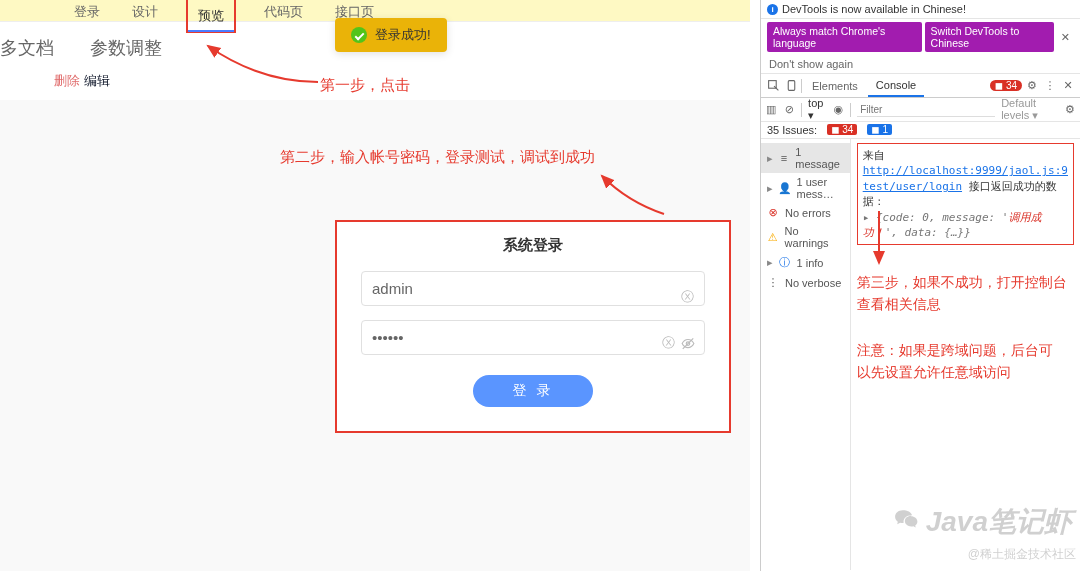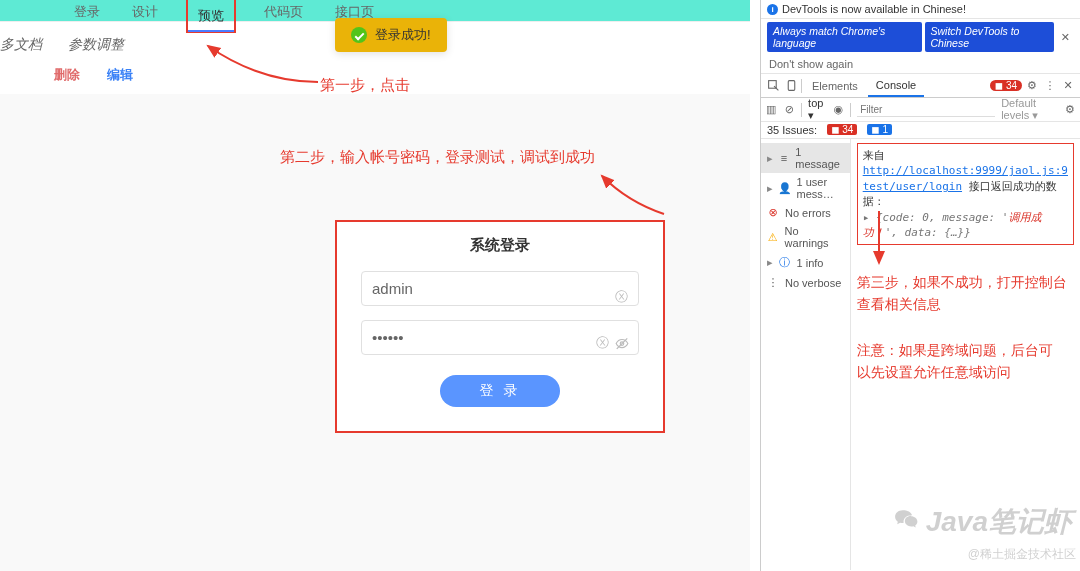"登录" .topbar { background: #5eead4 -> #fef9c3 }
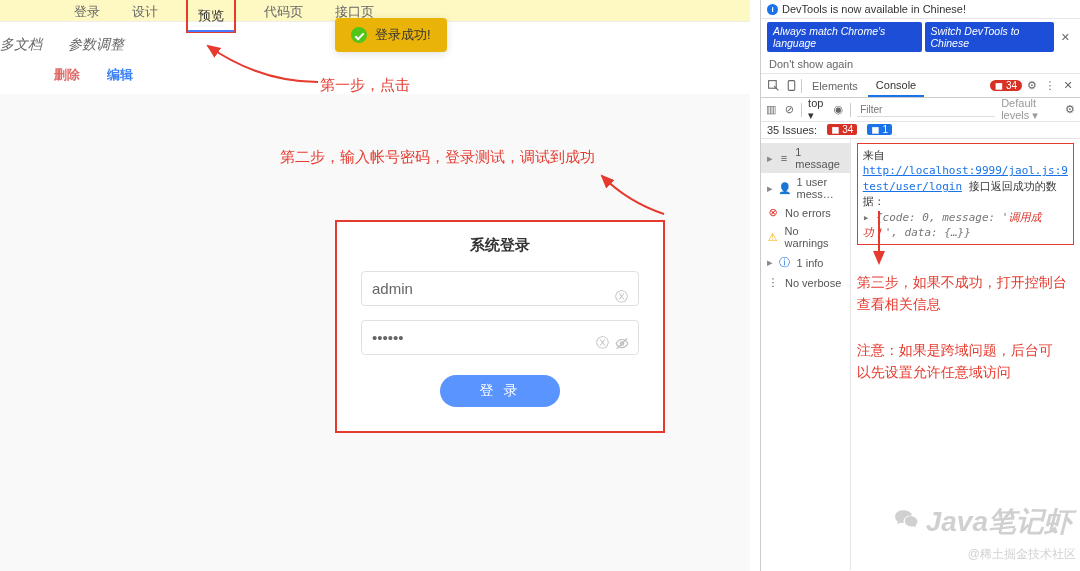"Always match Chrome's language" .bluebtn { background: #1d4ed8 -> #a21caf; font-style: italic -> none }
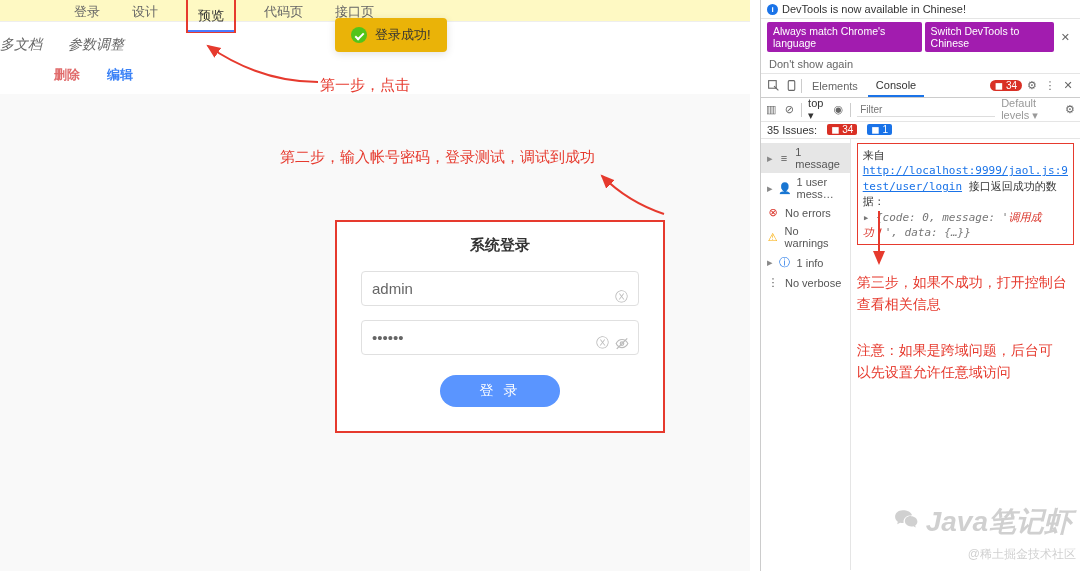"多文档" .secondrow { font-size: 14px -> 18px; font-style: italic -> none; gap: 26px -> 36px }
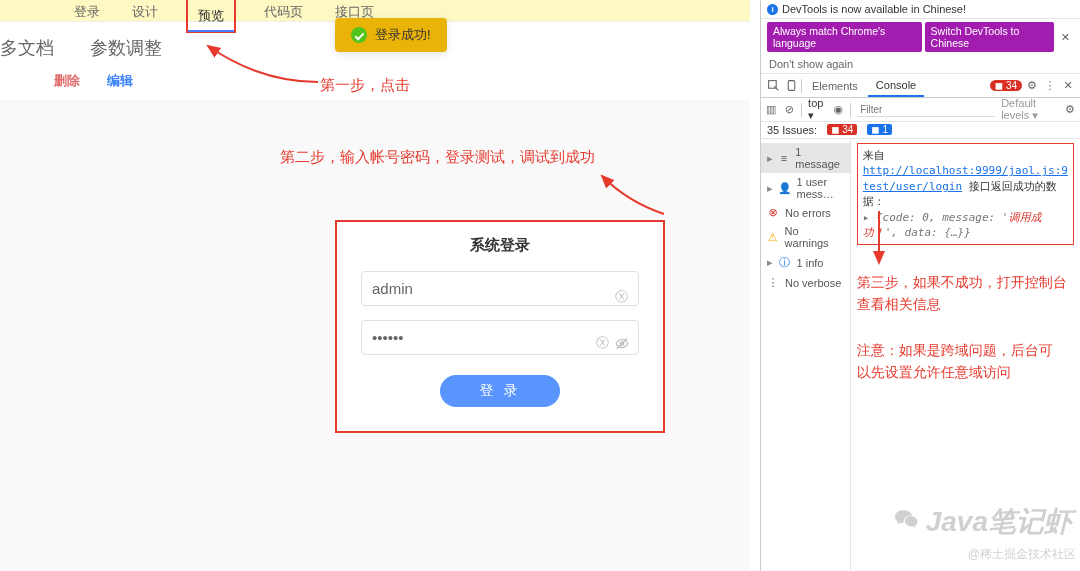"删除" .thirdrow { font-weight: bold -> none; gap: 27px -> 4px }
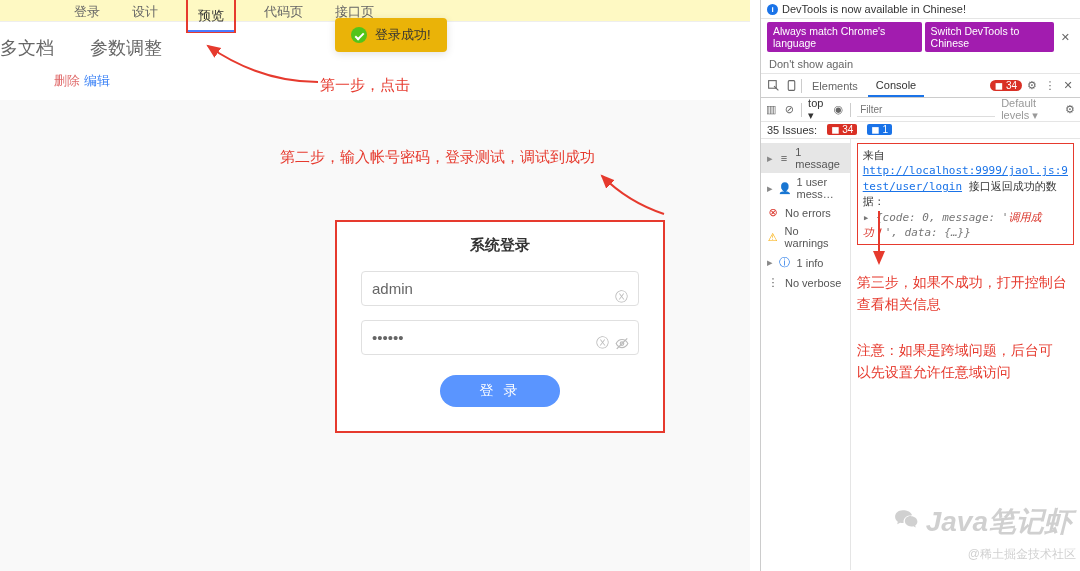"编辑" .edit { color: #3b82f6 -> #0f172a }
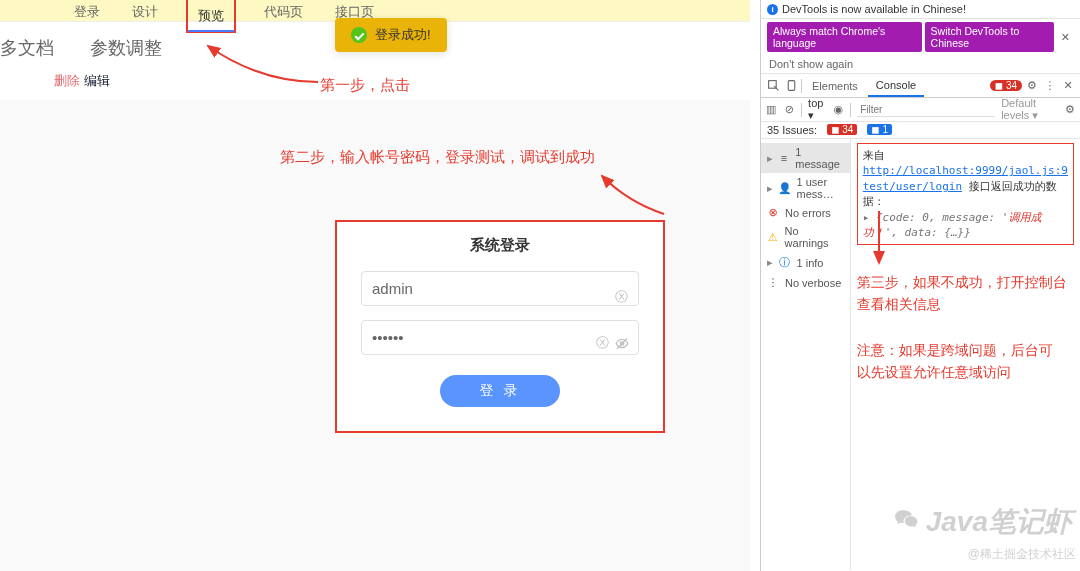"系统登录" .login-card { width: 330px -> 396px }
